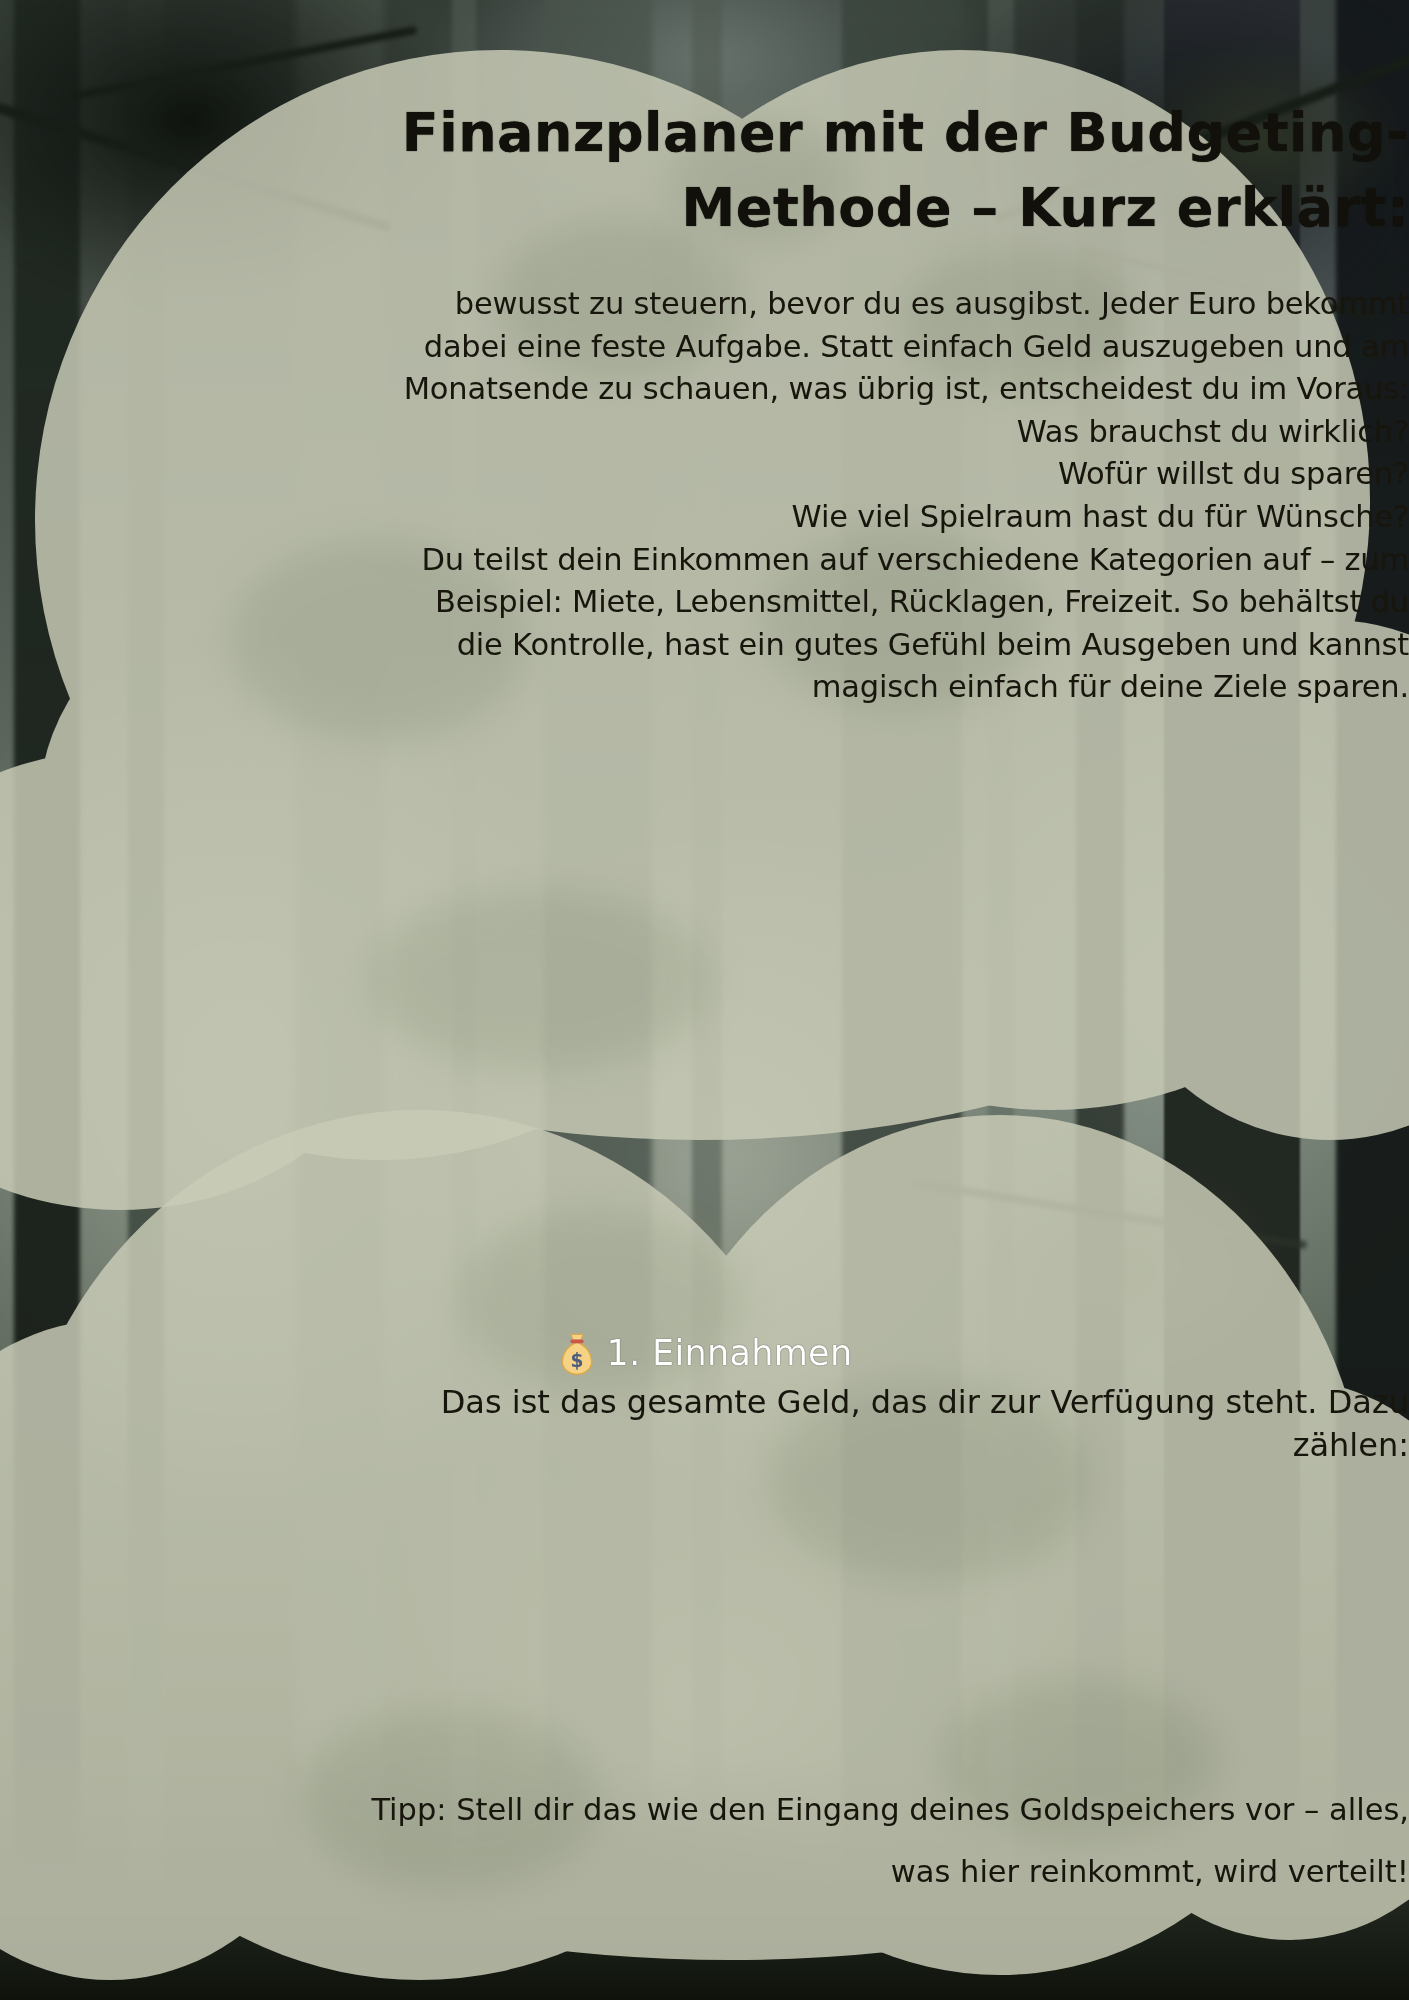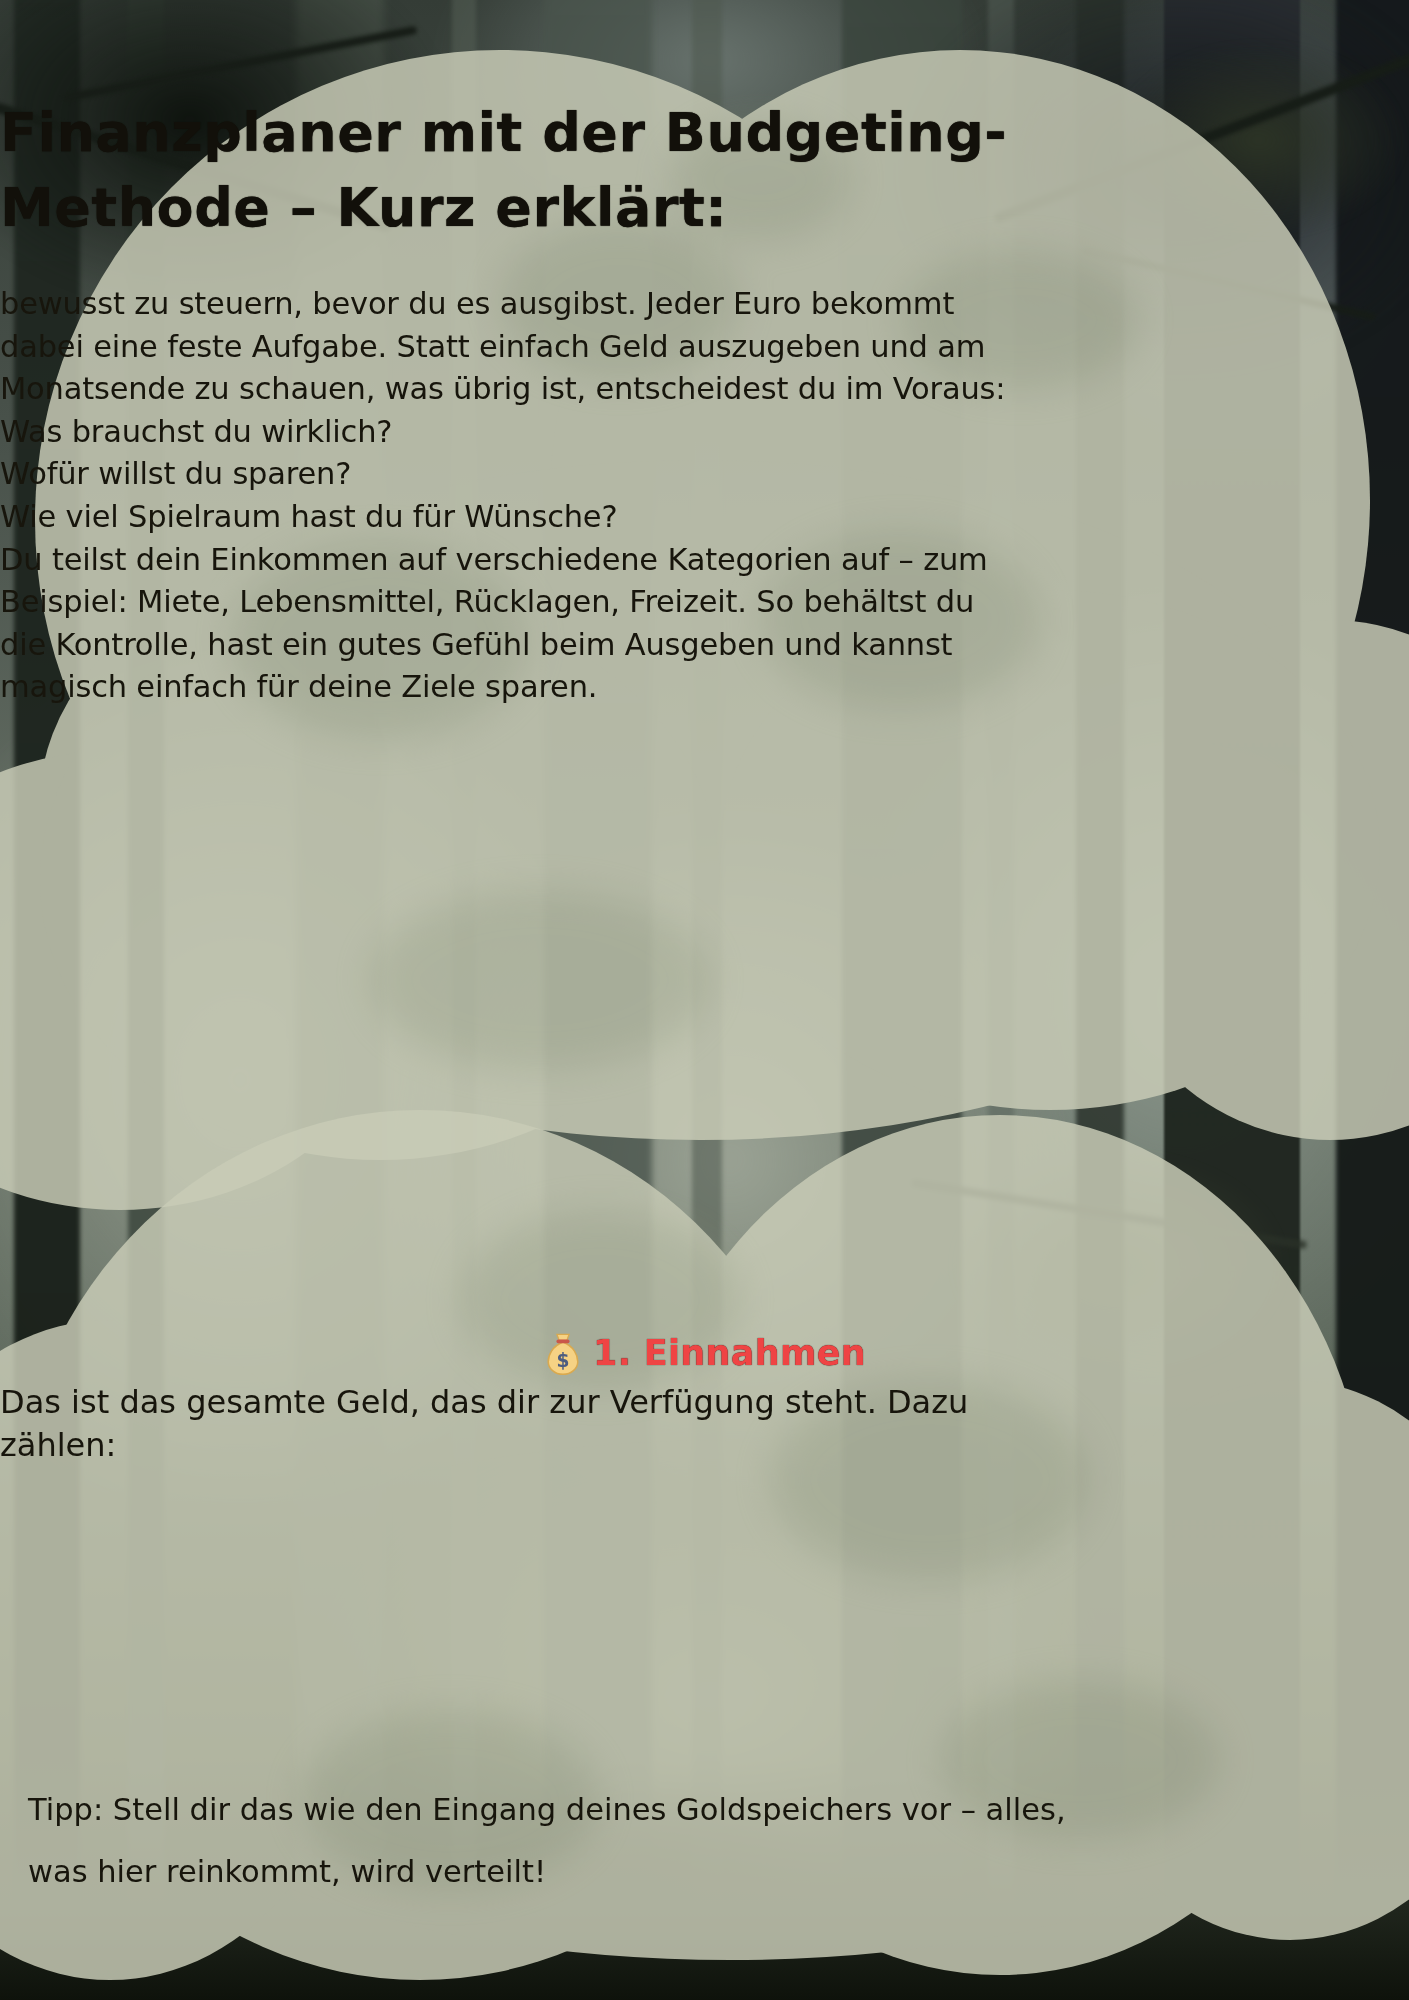"Finanzplaner mit der Budgeting-" .txt { text-align: left -> right }
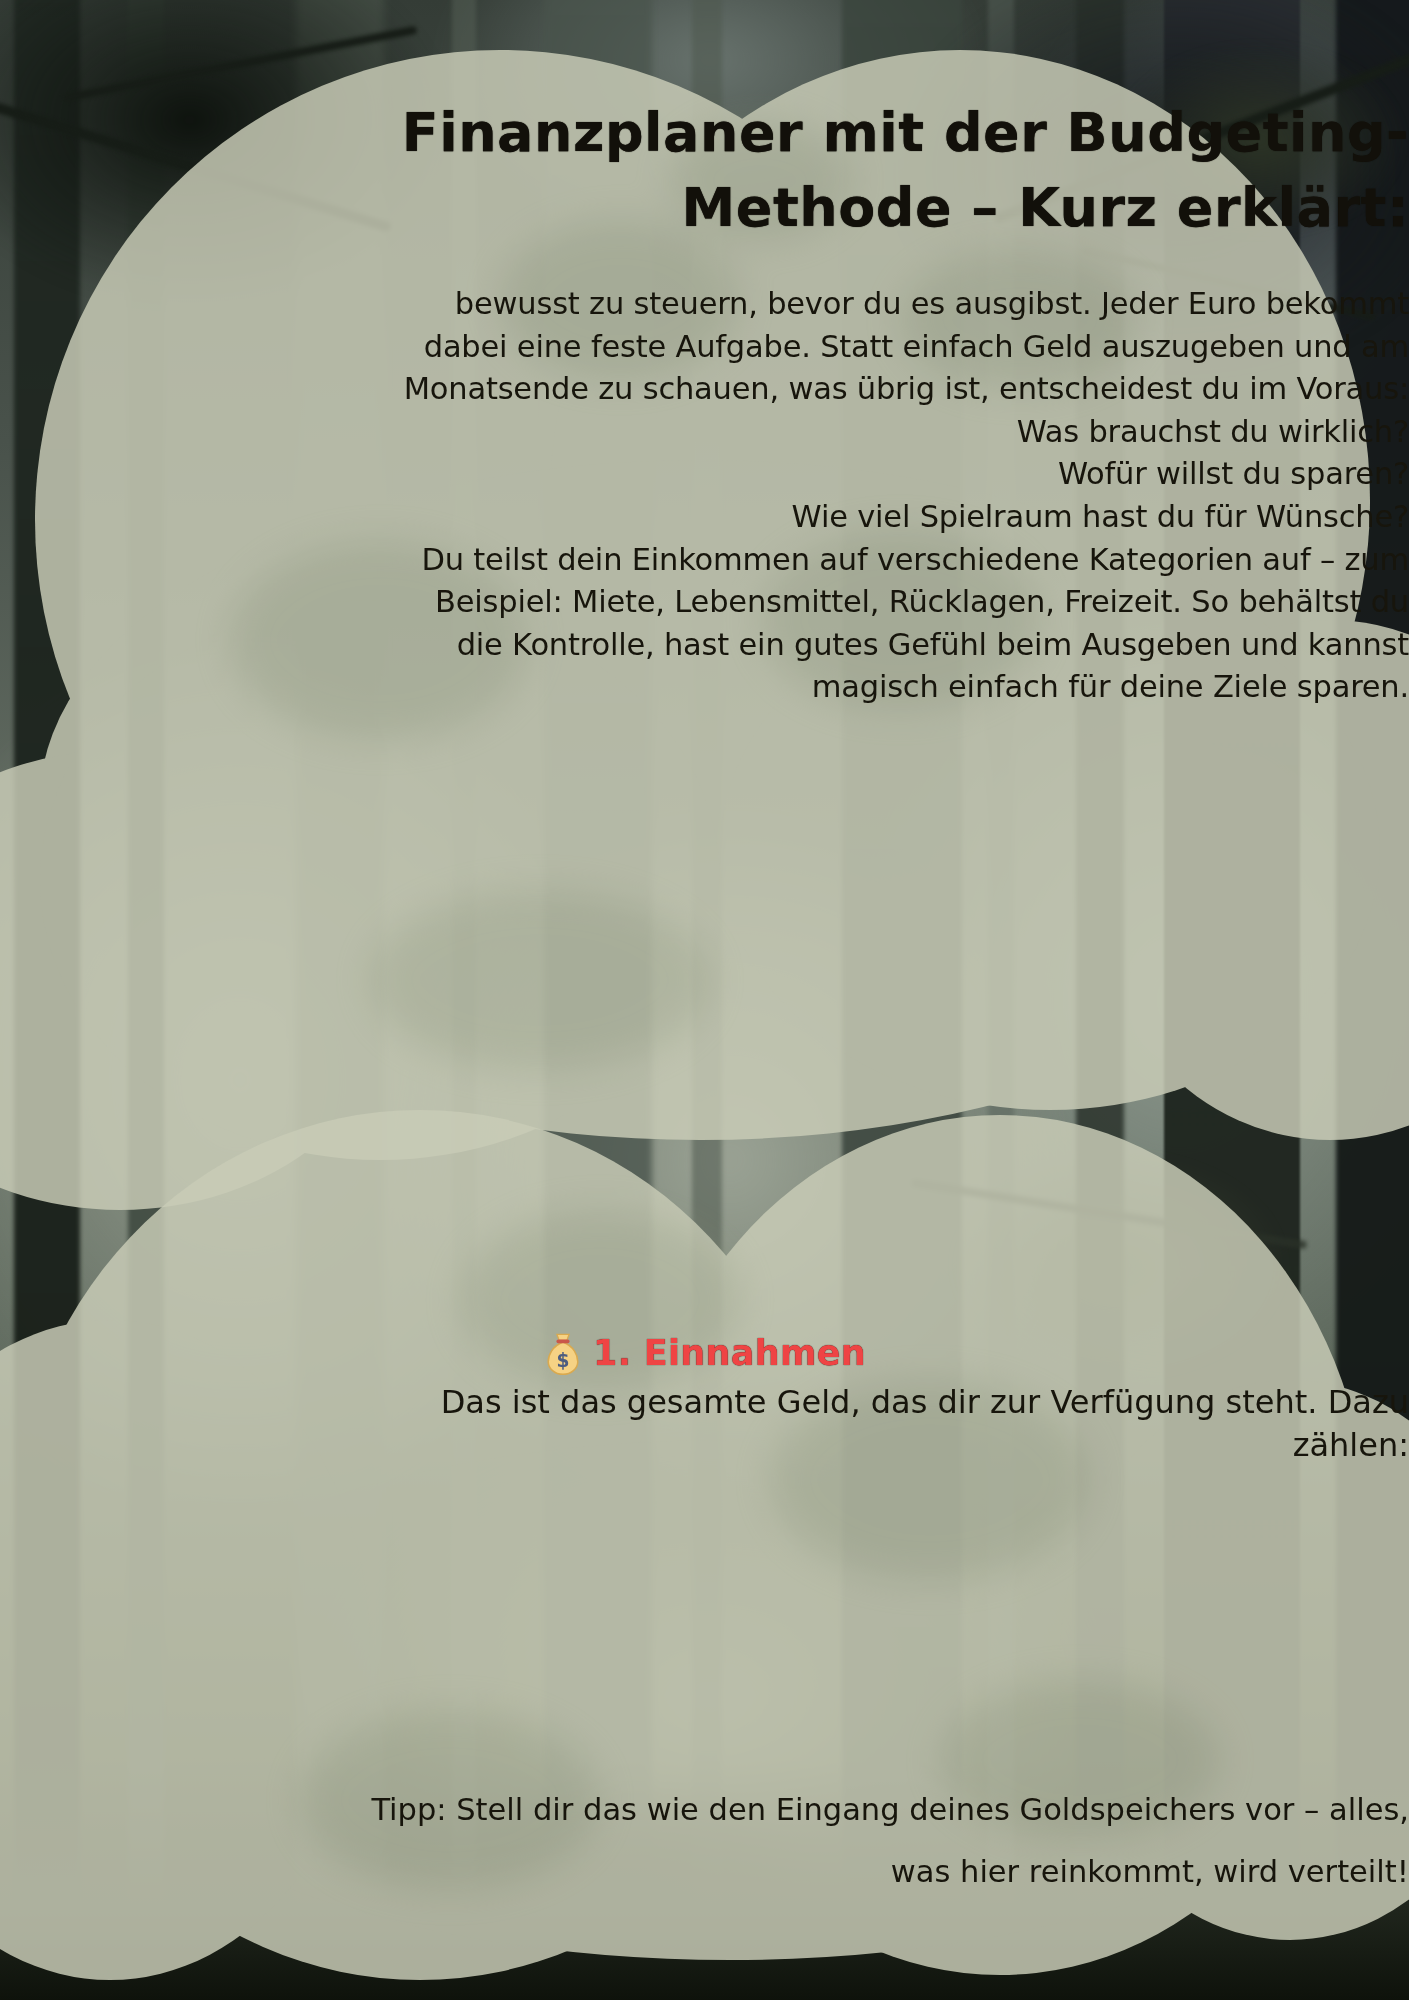"1. Einnahmen" .h2row .h2 { color: #ef4444 -> #ffffff; font-weight: 700 -> 400 }
